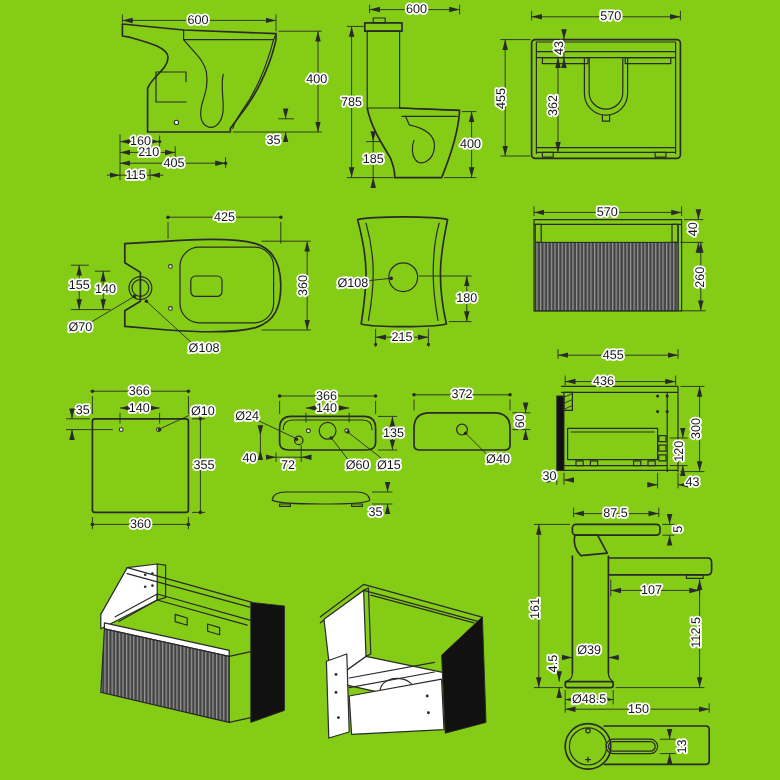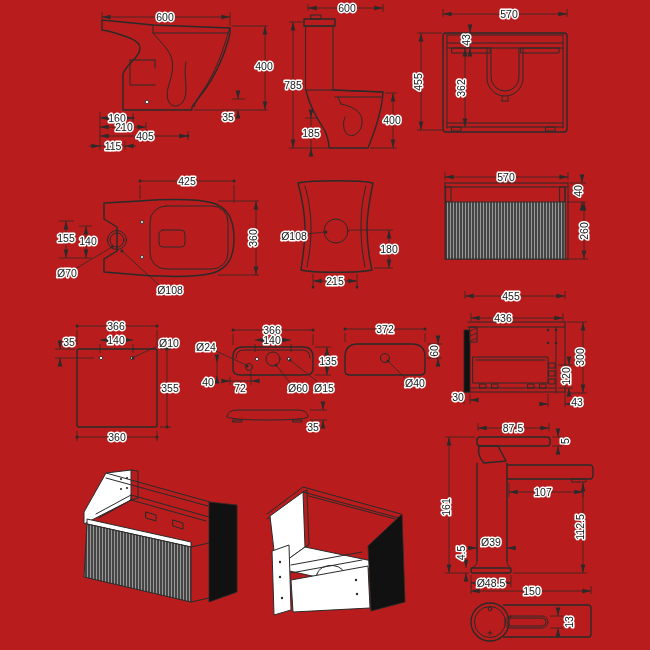"600" .canvas { background: #b91c1c -> #84cc16 }
